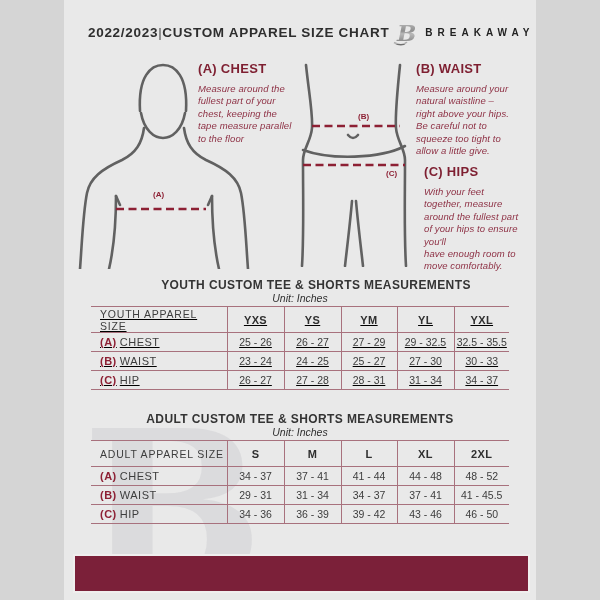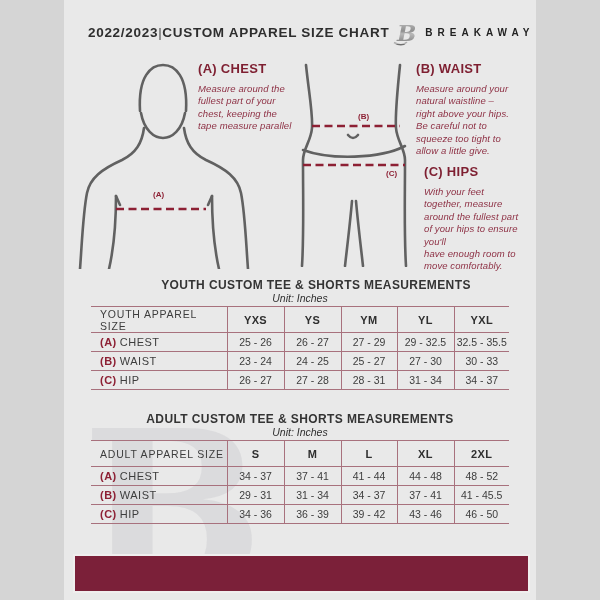"to the floor" div { html: none -> <div>to the floor</div> }
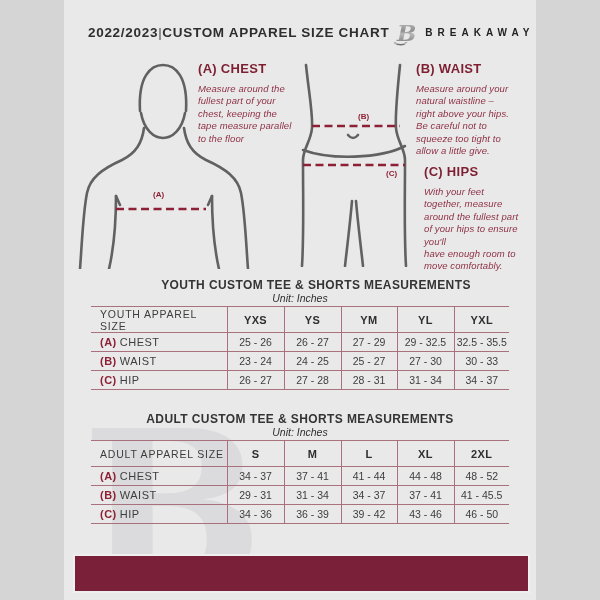"YOUTH APPAREL SIZE" .youth-table { text-decoration: none -> underline }
